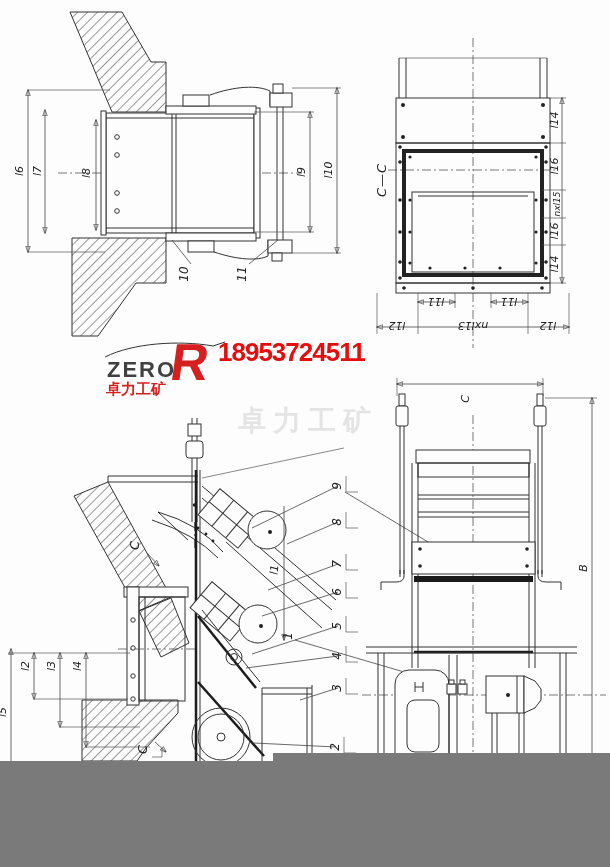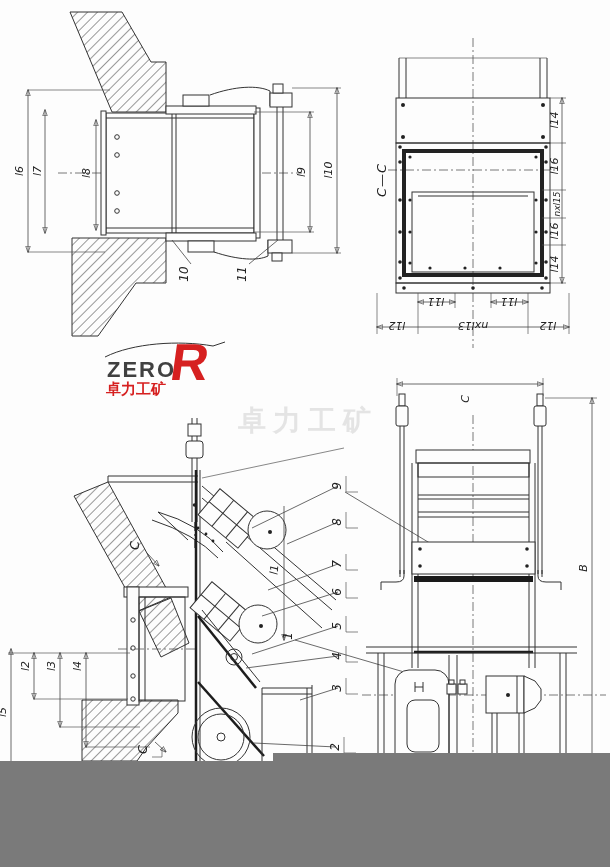"18953724511" span.ph { html: none -> <span>18953724511</span> }
